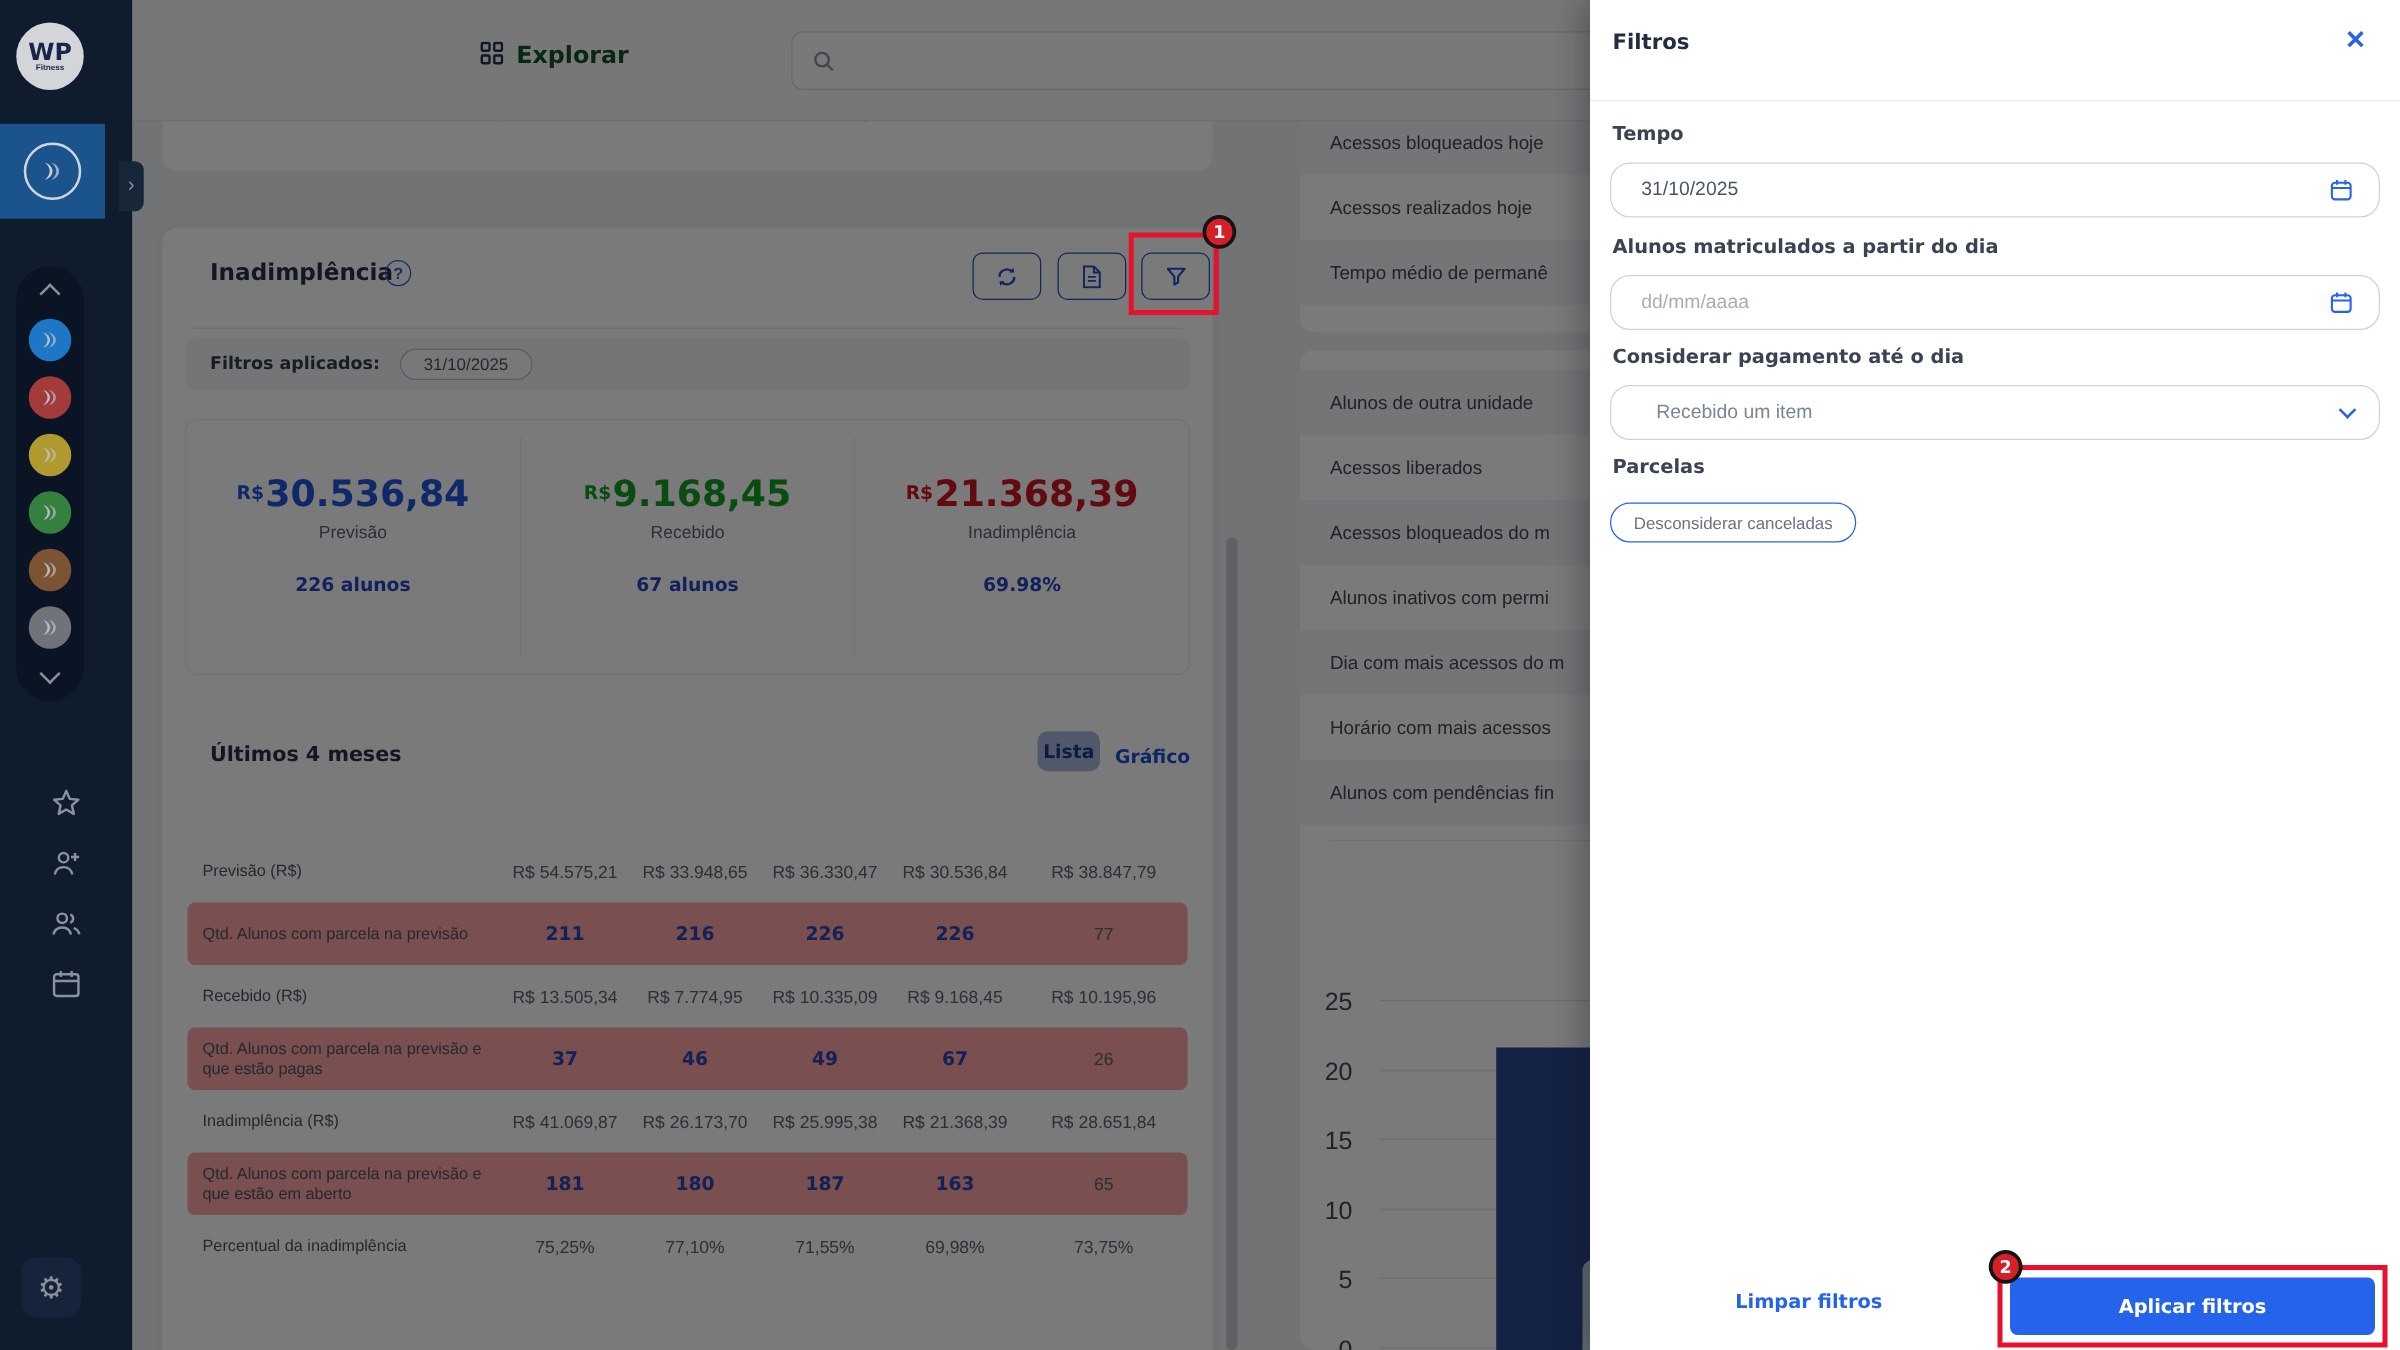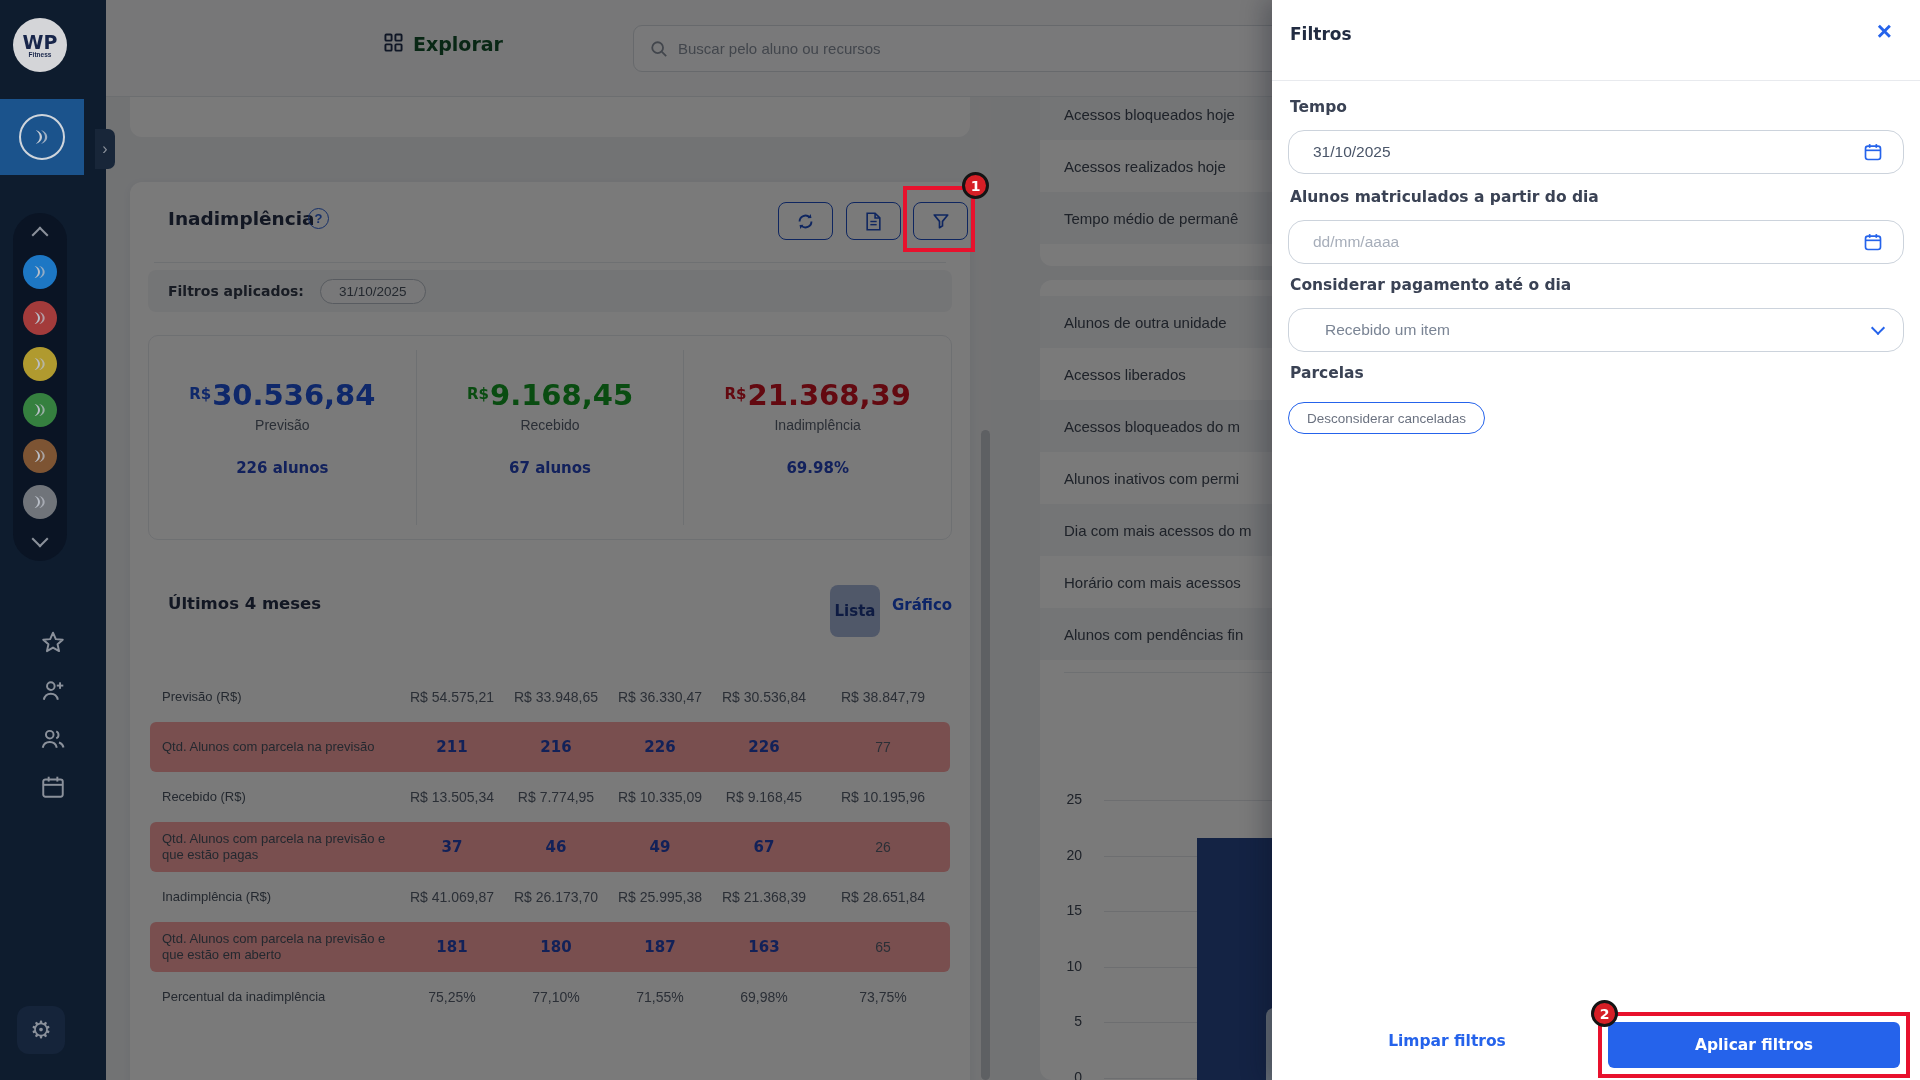"Buscar pelo aluno ou recursos" input { html: <input> -> none }
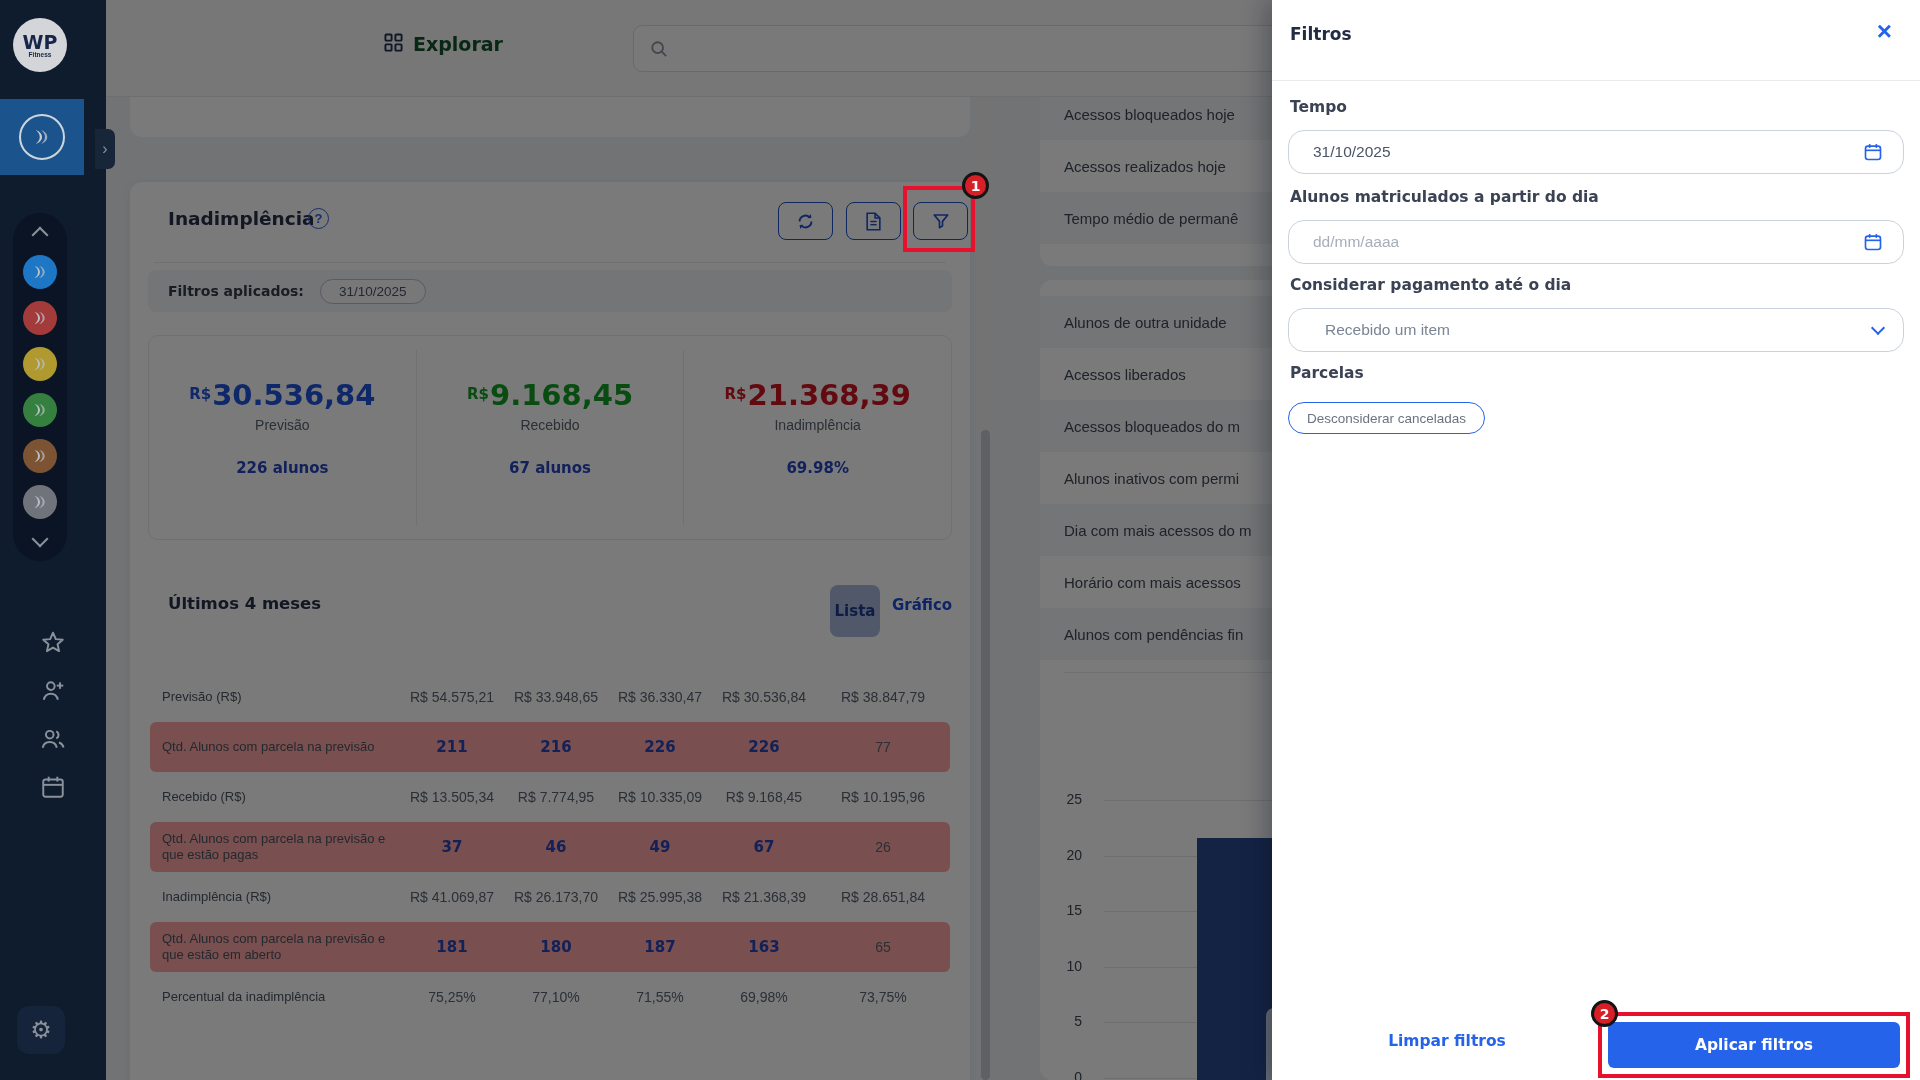"Lista" .toggle-lista { height: 52px -> 32px }
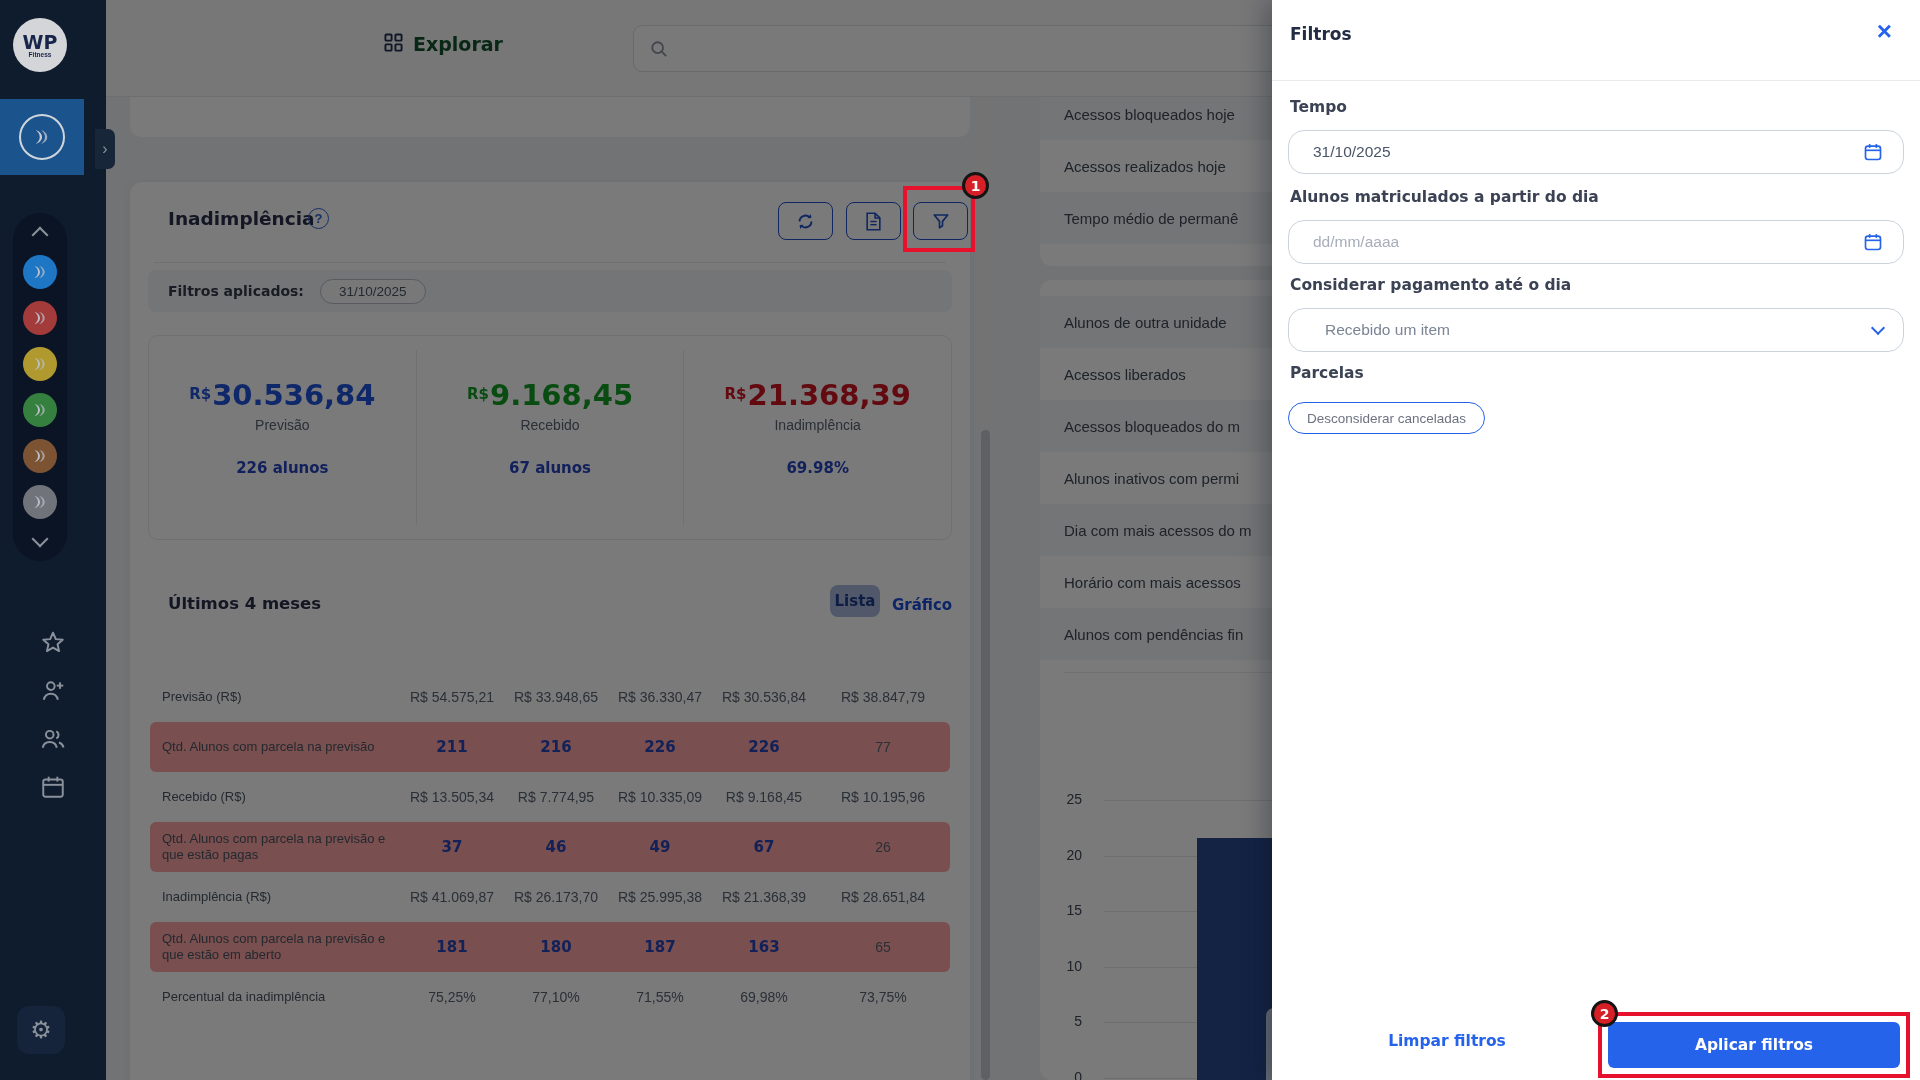"25" .ytick { font-size: 14px -> 20px }
